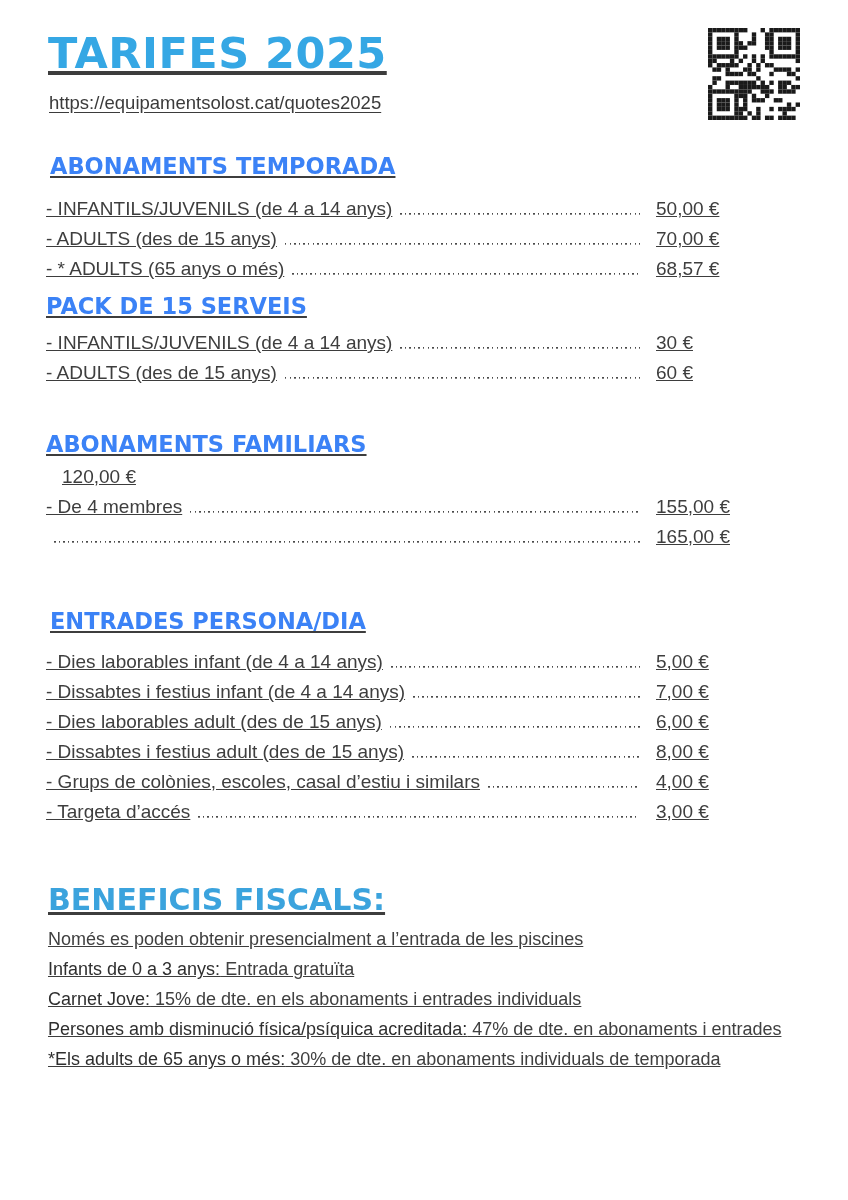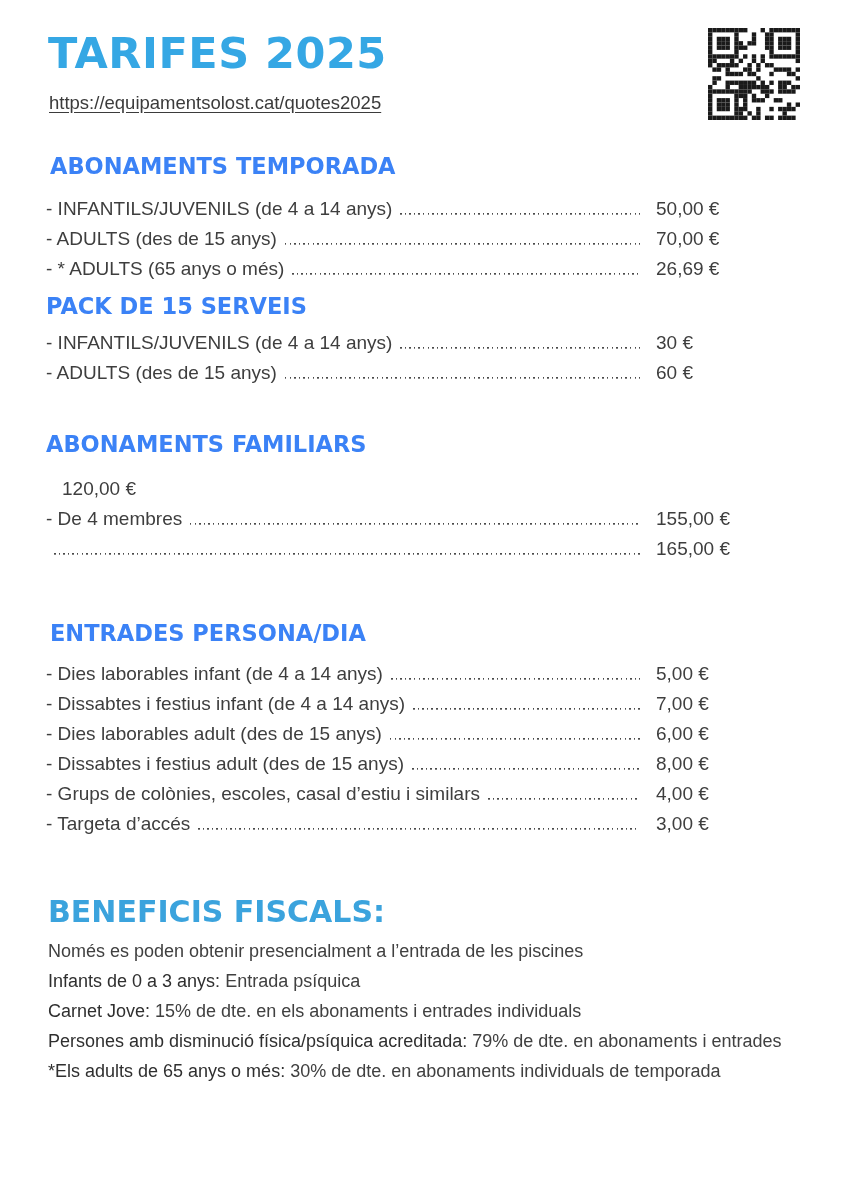"TARIFES 2025" .page { text-decoration: none -> underline }
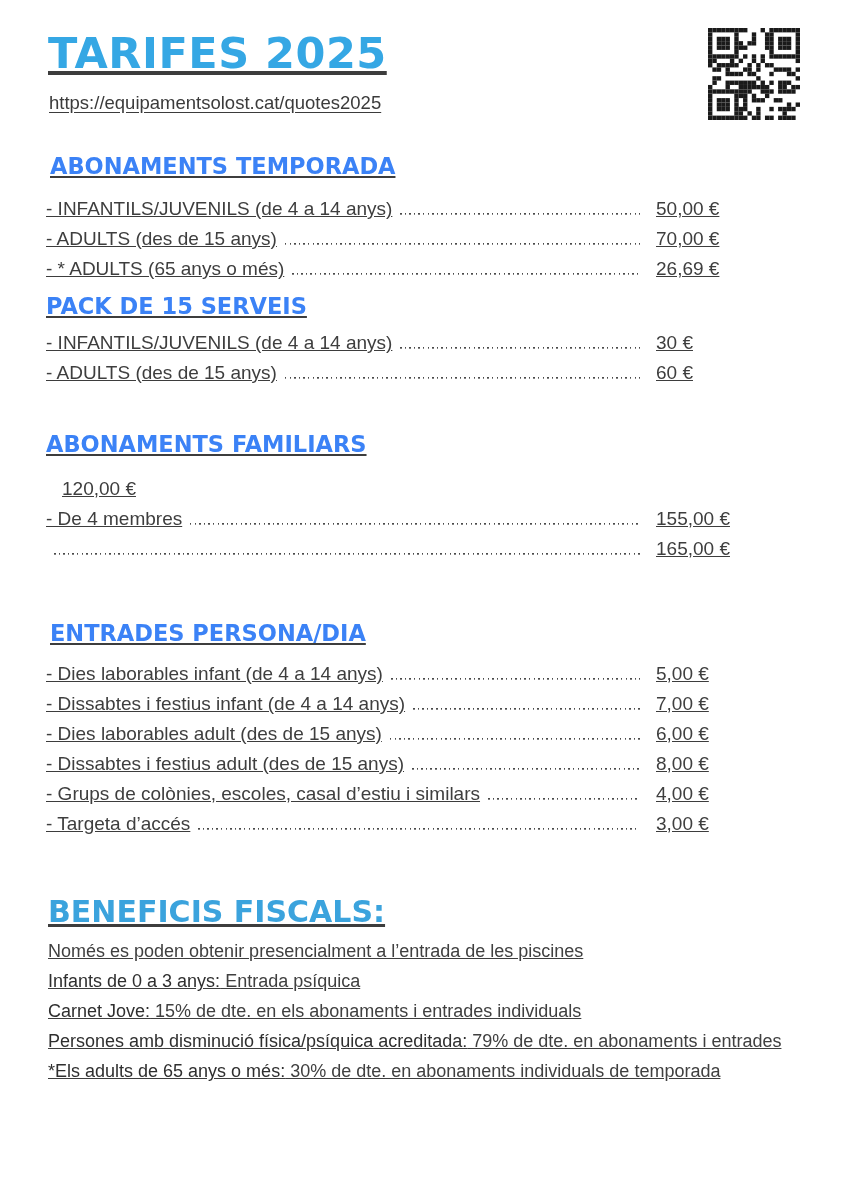"26,69 €" span.price { text: 26,69 -> 68,57 }
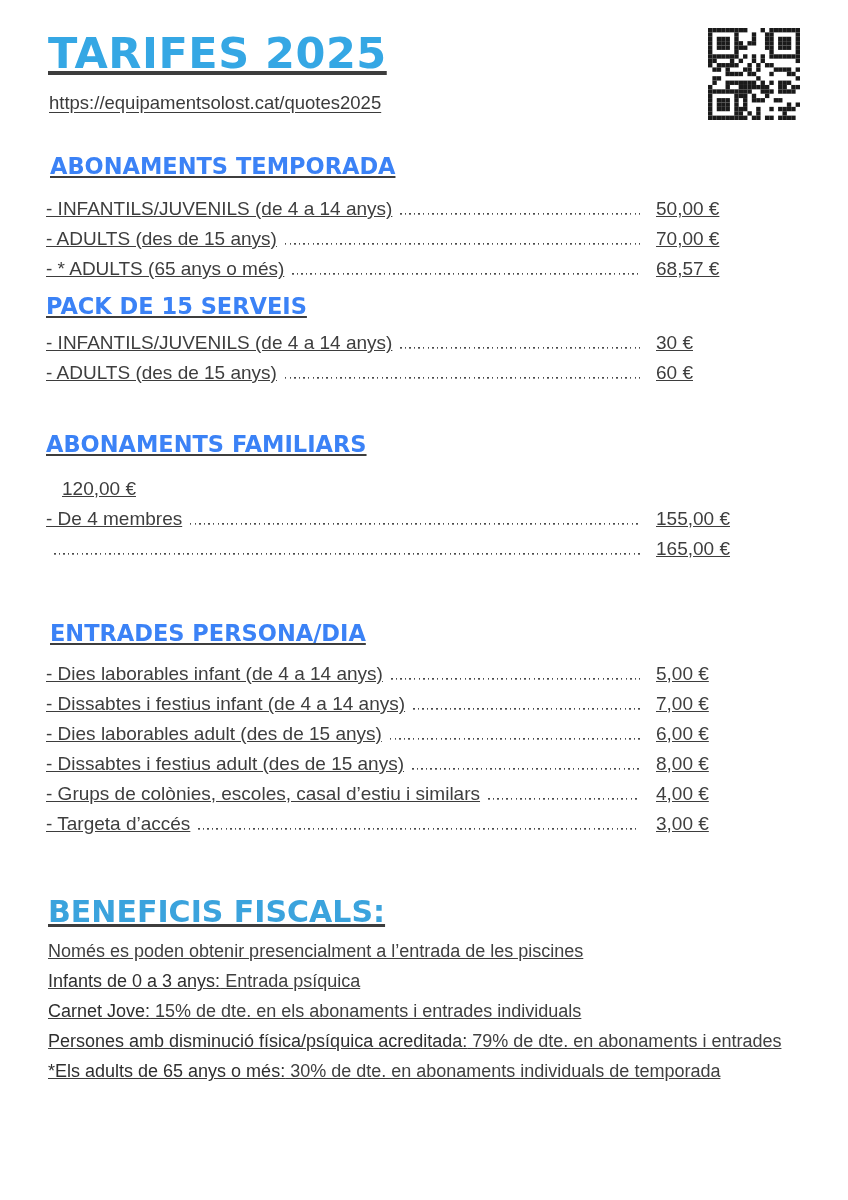"ABONAMENTS FAMILIARS" .sec-familiars h2 { margin-bottom: 20px -> 8px }
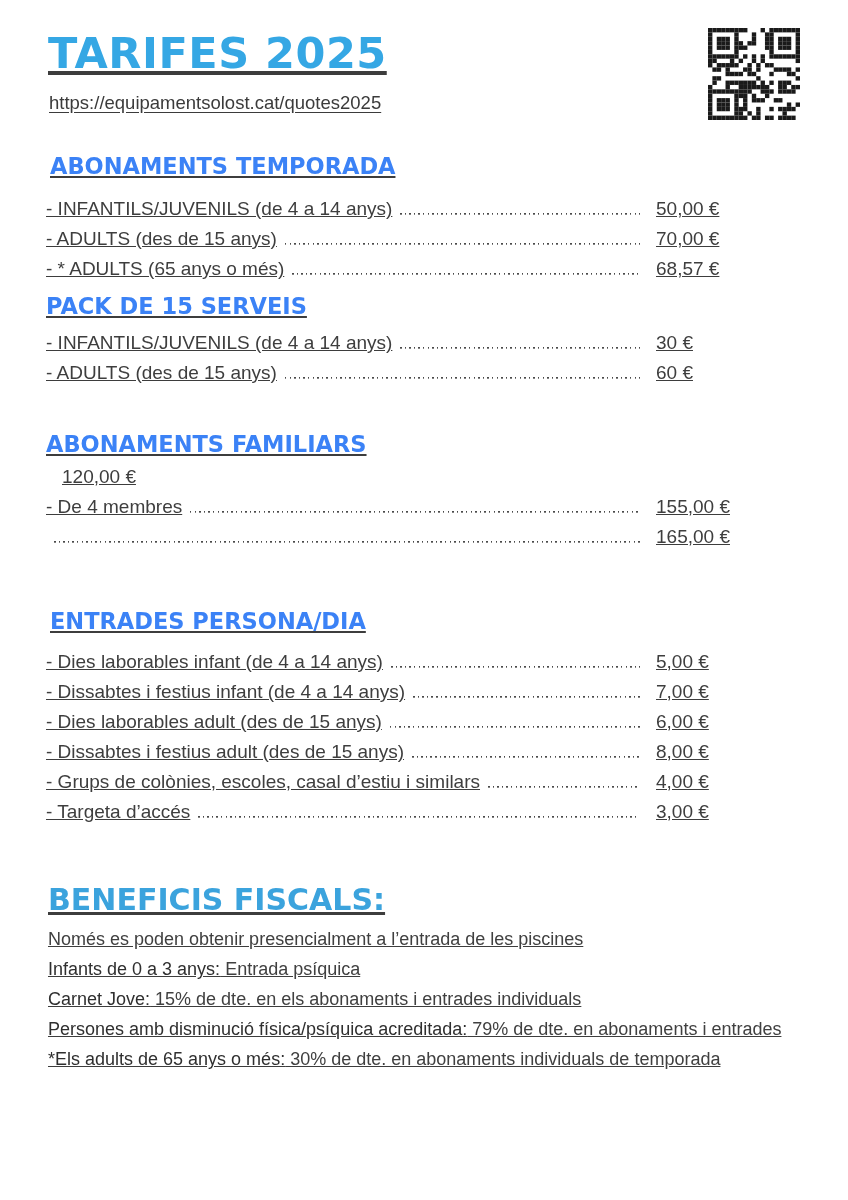"Entrada psíquica" span.b-text { text: psíquica -> gratuïta }
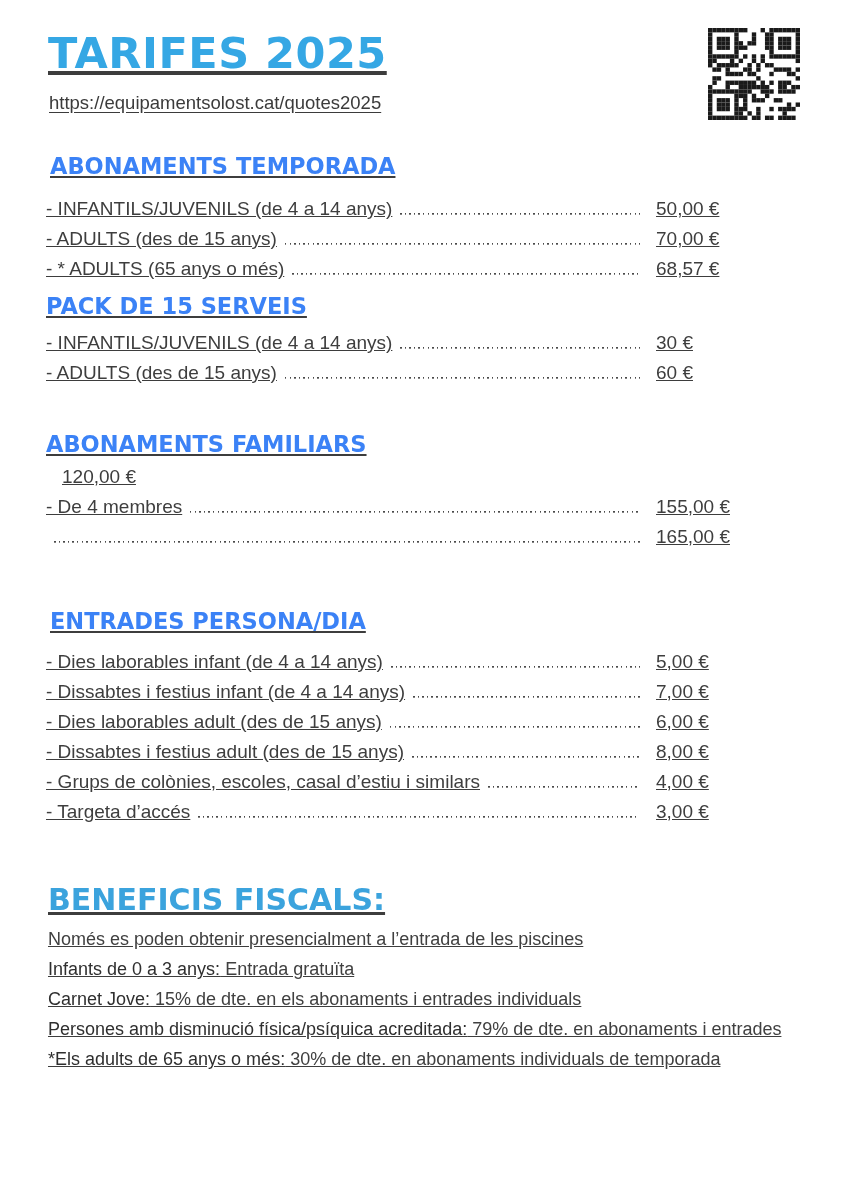"79% de dte. en abonaments" span.b-text { text: 79% -> 47% }
